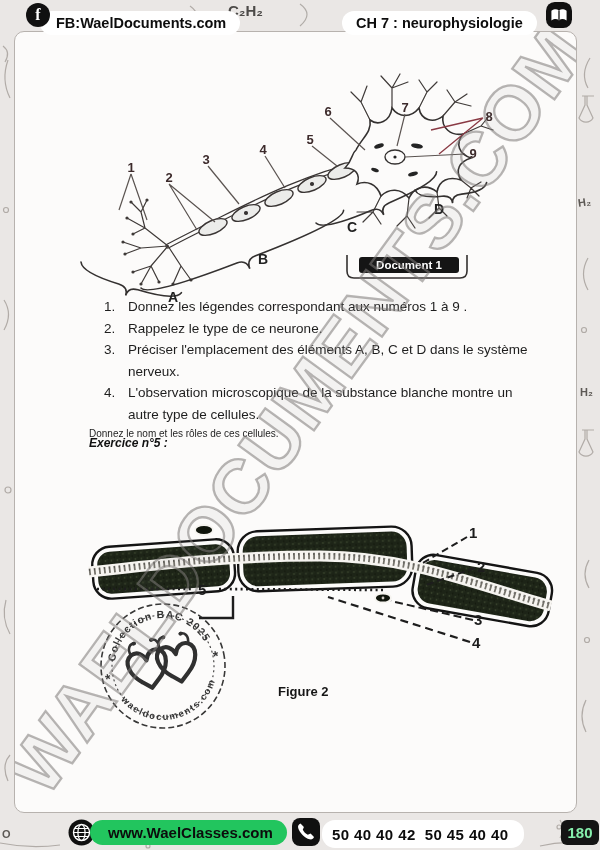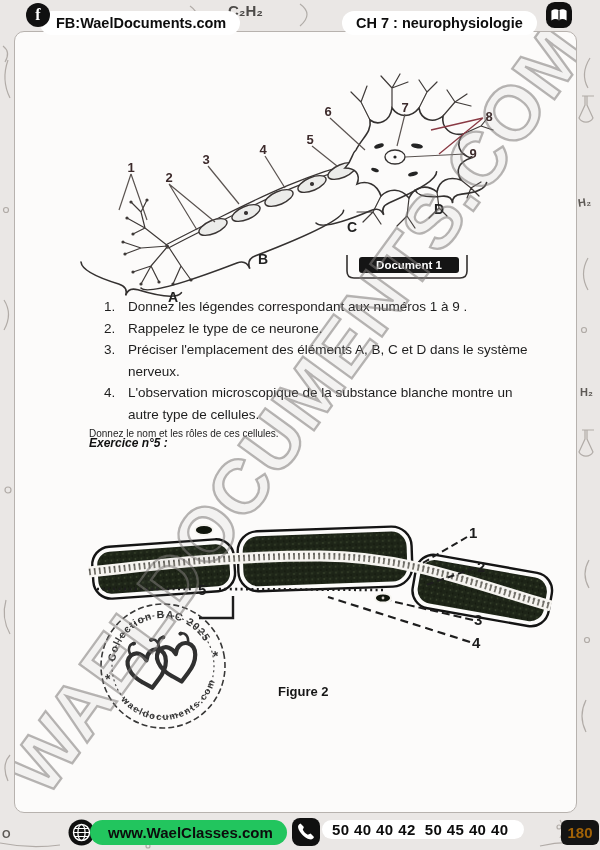"50 40 40 42 50" .phones-chip { height: 19px -> 28px }
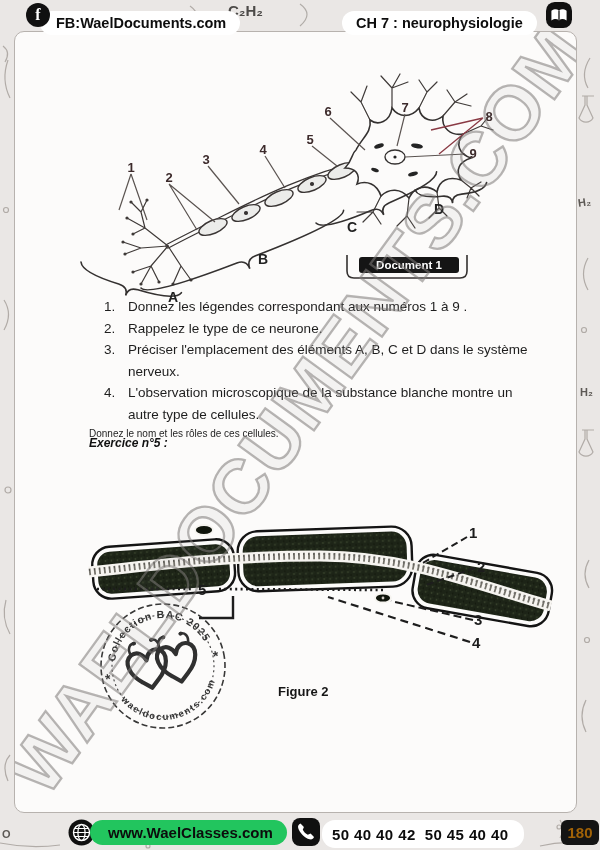"180" .page-badge { color: #a16207 -> #86efac }
